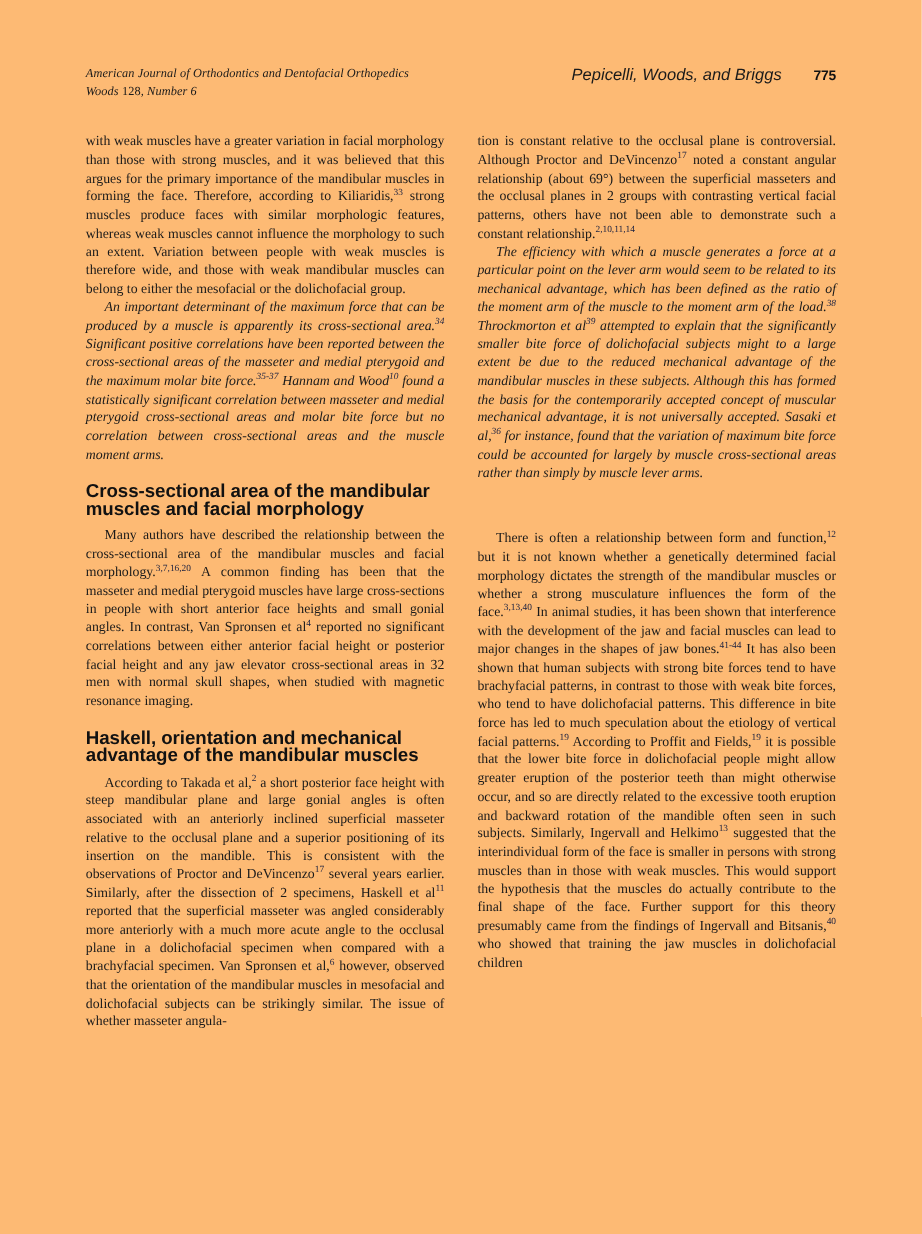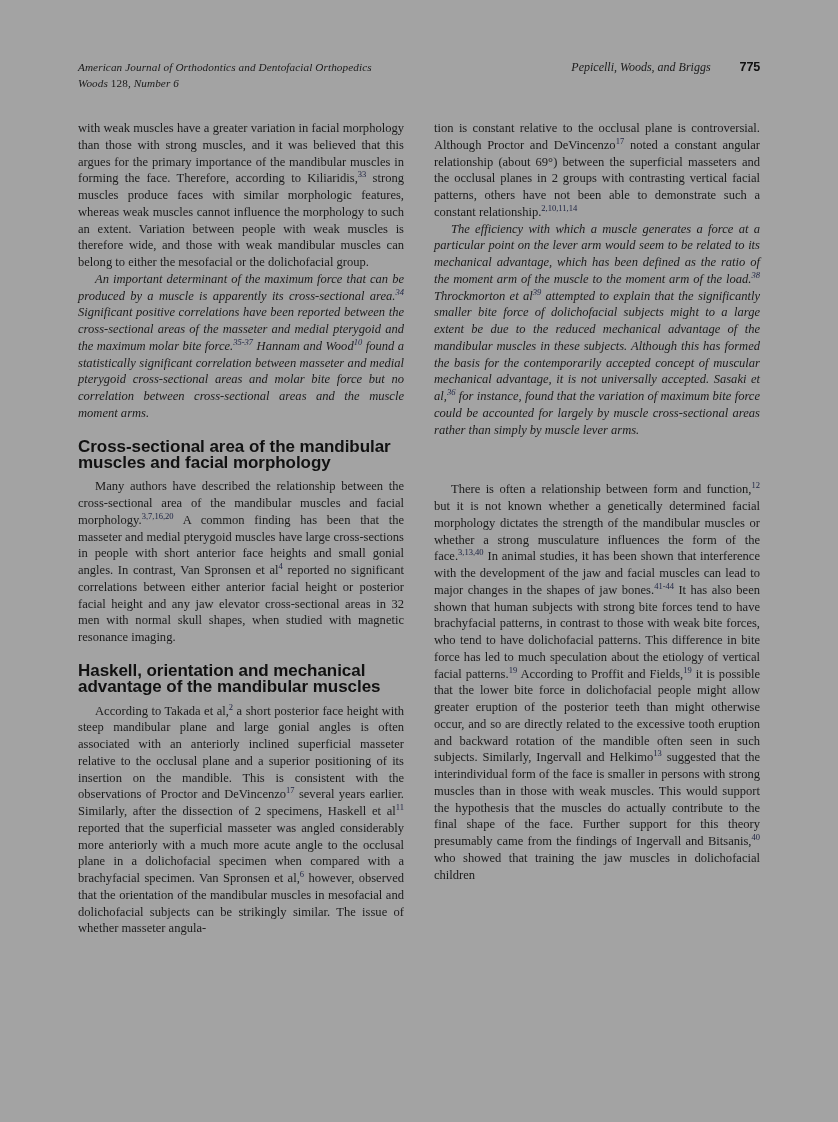"American Journal of Orthodontics and" .page { background: #a3a3a3 -> #fdba74 }
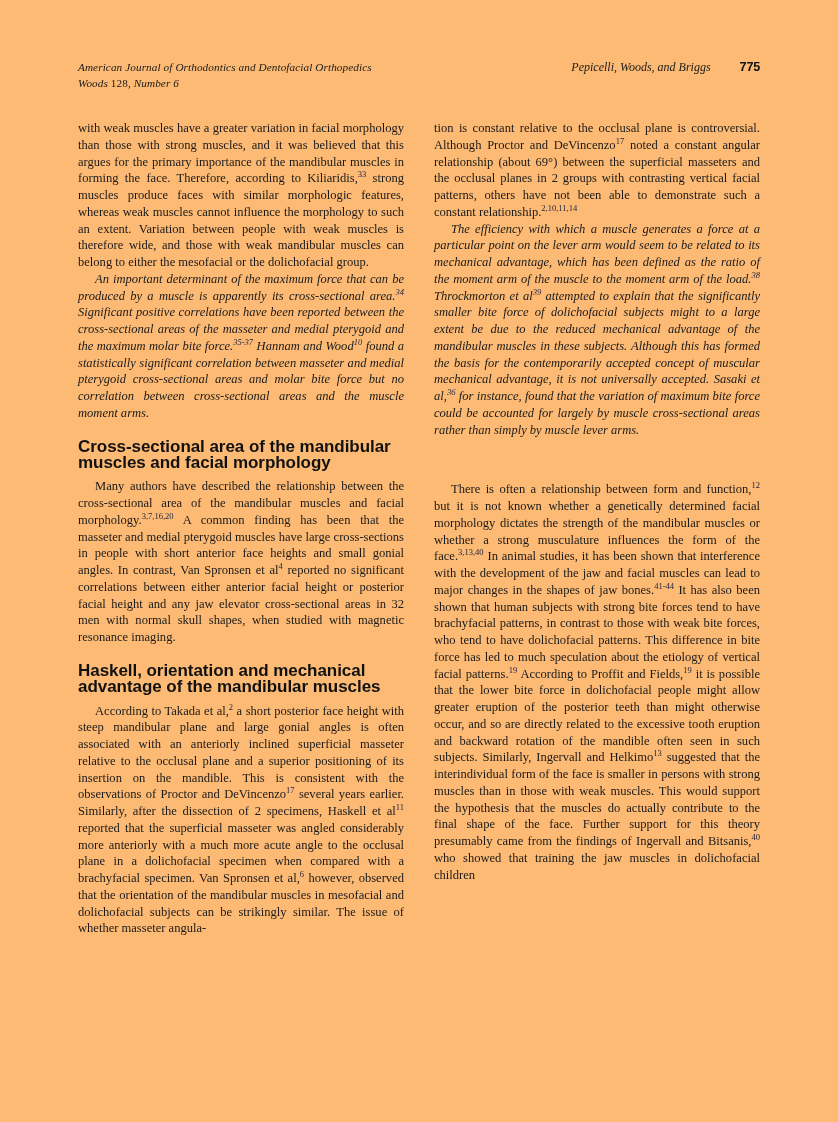"Pepicelli, Woods, and Briggs" .rh-authors { font-family: Liberation Serif, serif -> Liberation Sans, sans-serif; font-size: 12px -> 15px }
